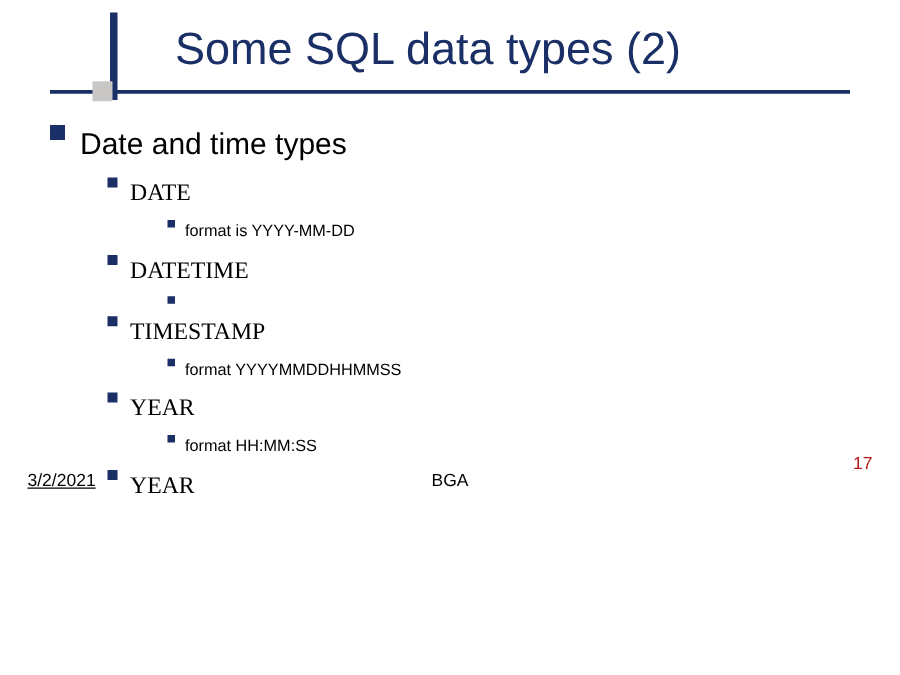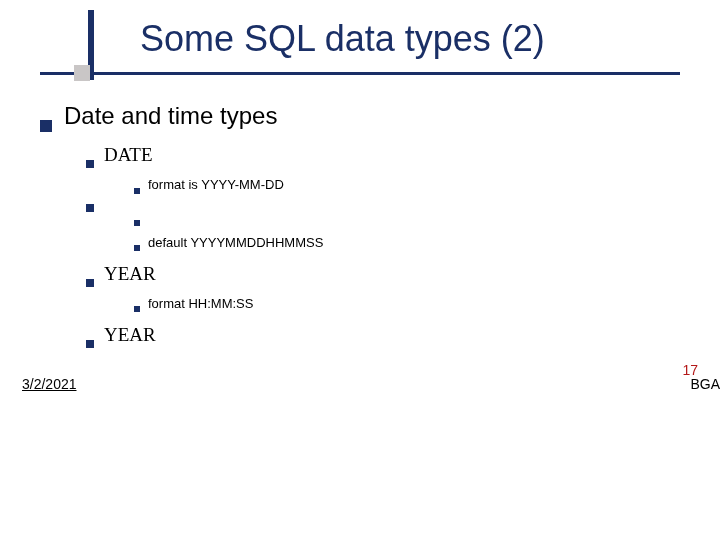"Date and time types" .row { align-items: flex-end -> flex-start }
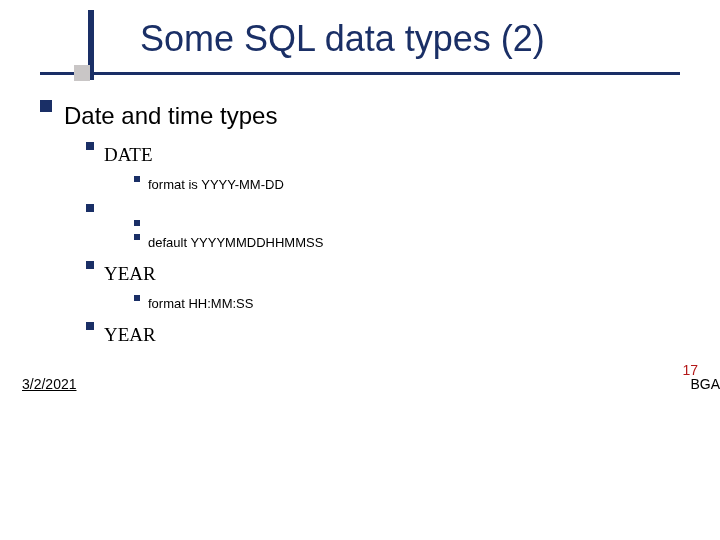"DATETIME" span { html: none -> <span>DATETIME</span> }
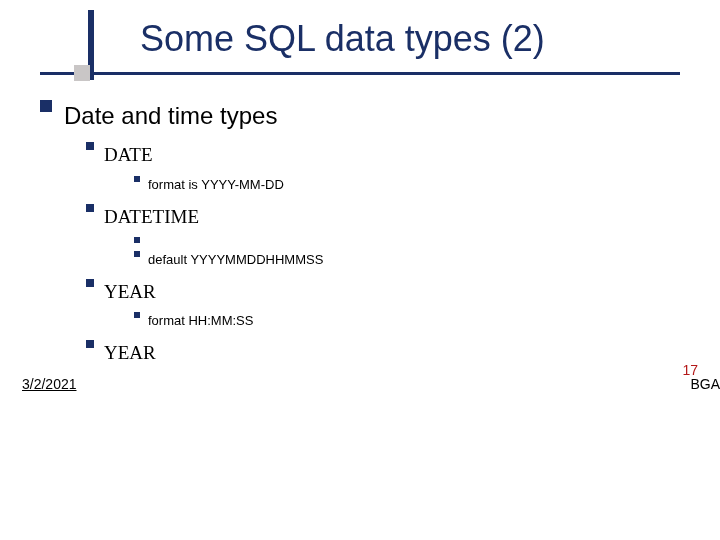"TIMESTAMP" div.row { html: none -> <div> <span></span> <span>TIMESTAMP</span> </div> }
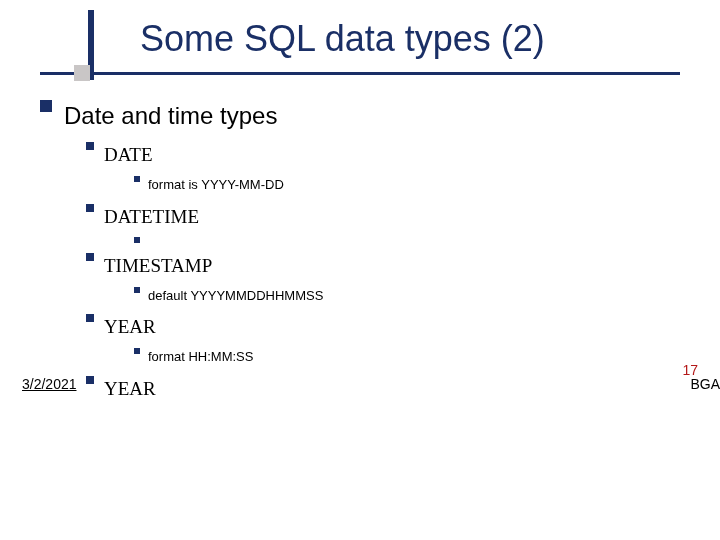"default YYYYMMDDHHMMSS" span { text: default -> format }
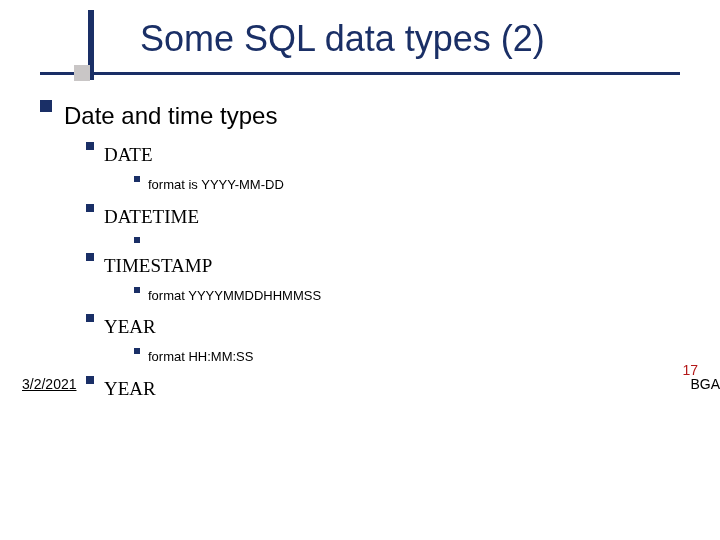"BGA" .footer-center { text-align: right -> center }
